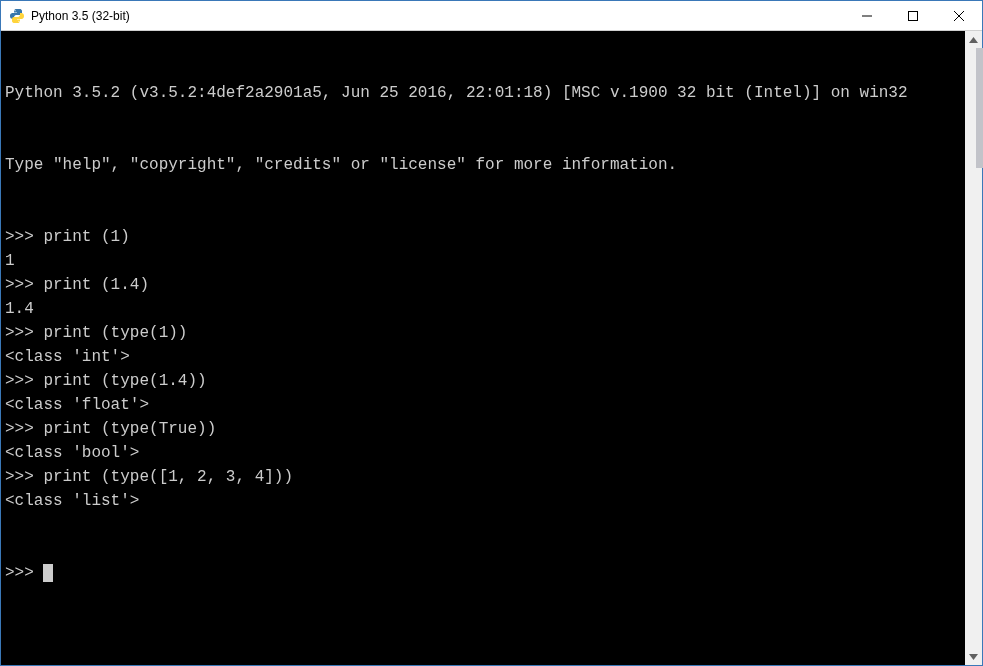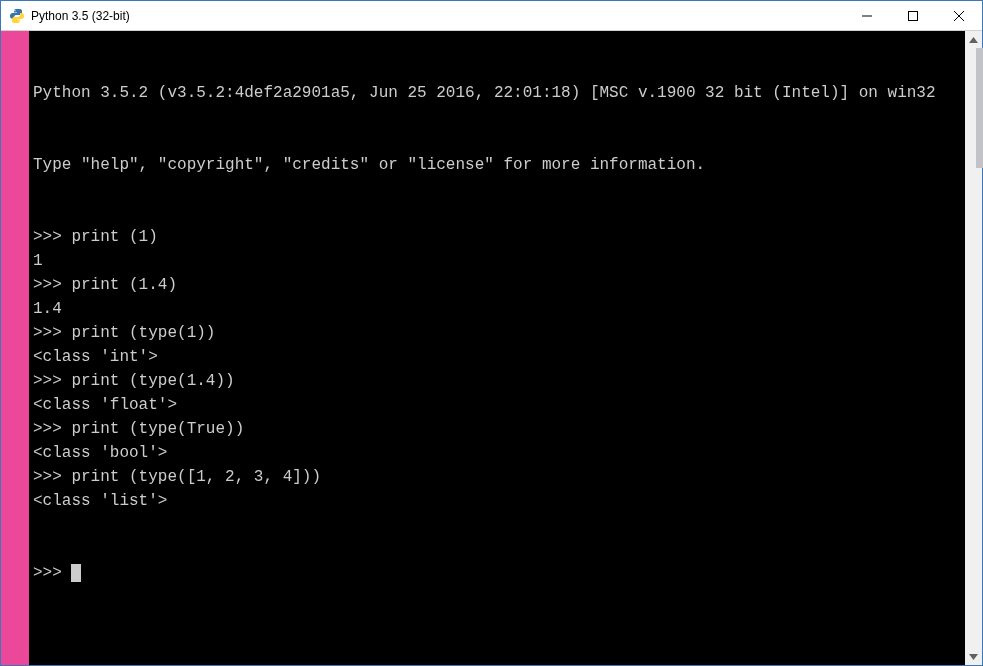"Python 3.5 (32-bit)" .window { background: #ec4899 -> #14532d }
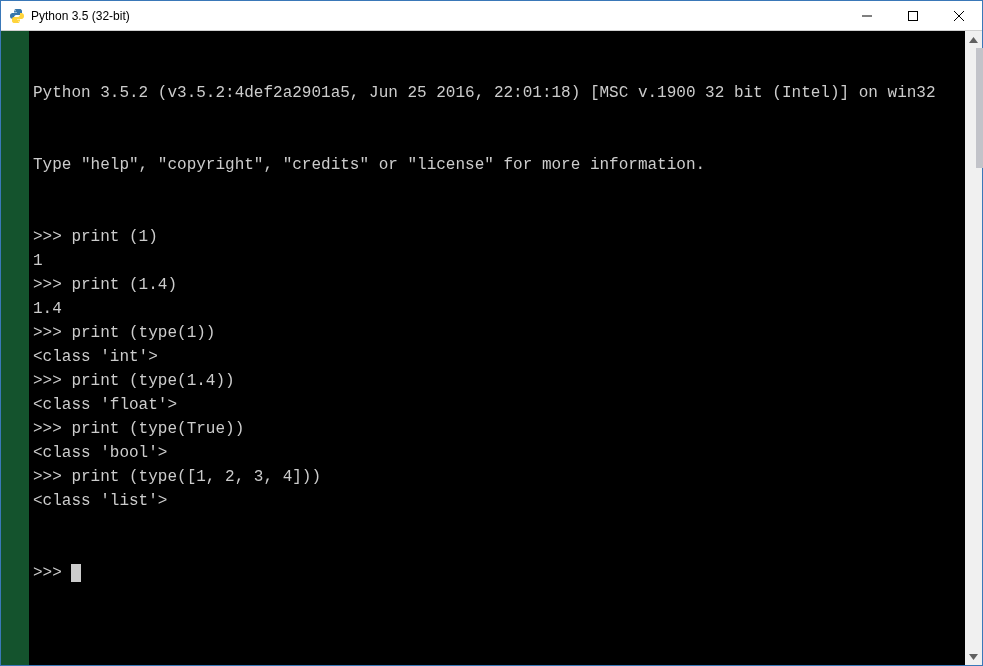"Python 3.5.2 (v3.5.2:4def2a2901a5, Jun" .content-wrap { margin-left: 28px -> none }
